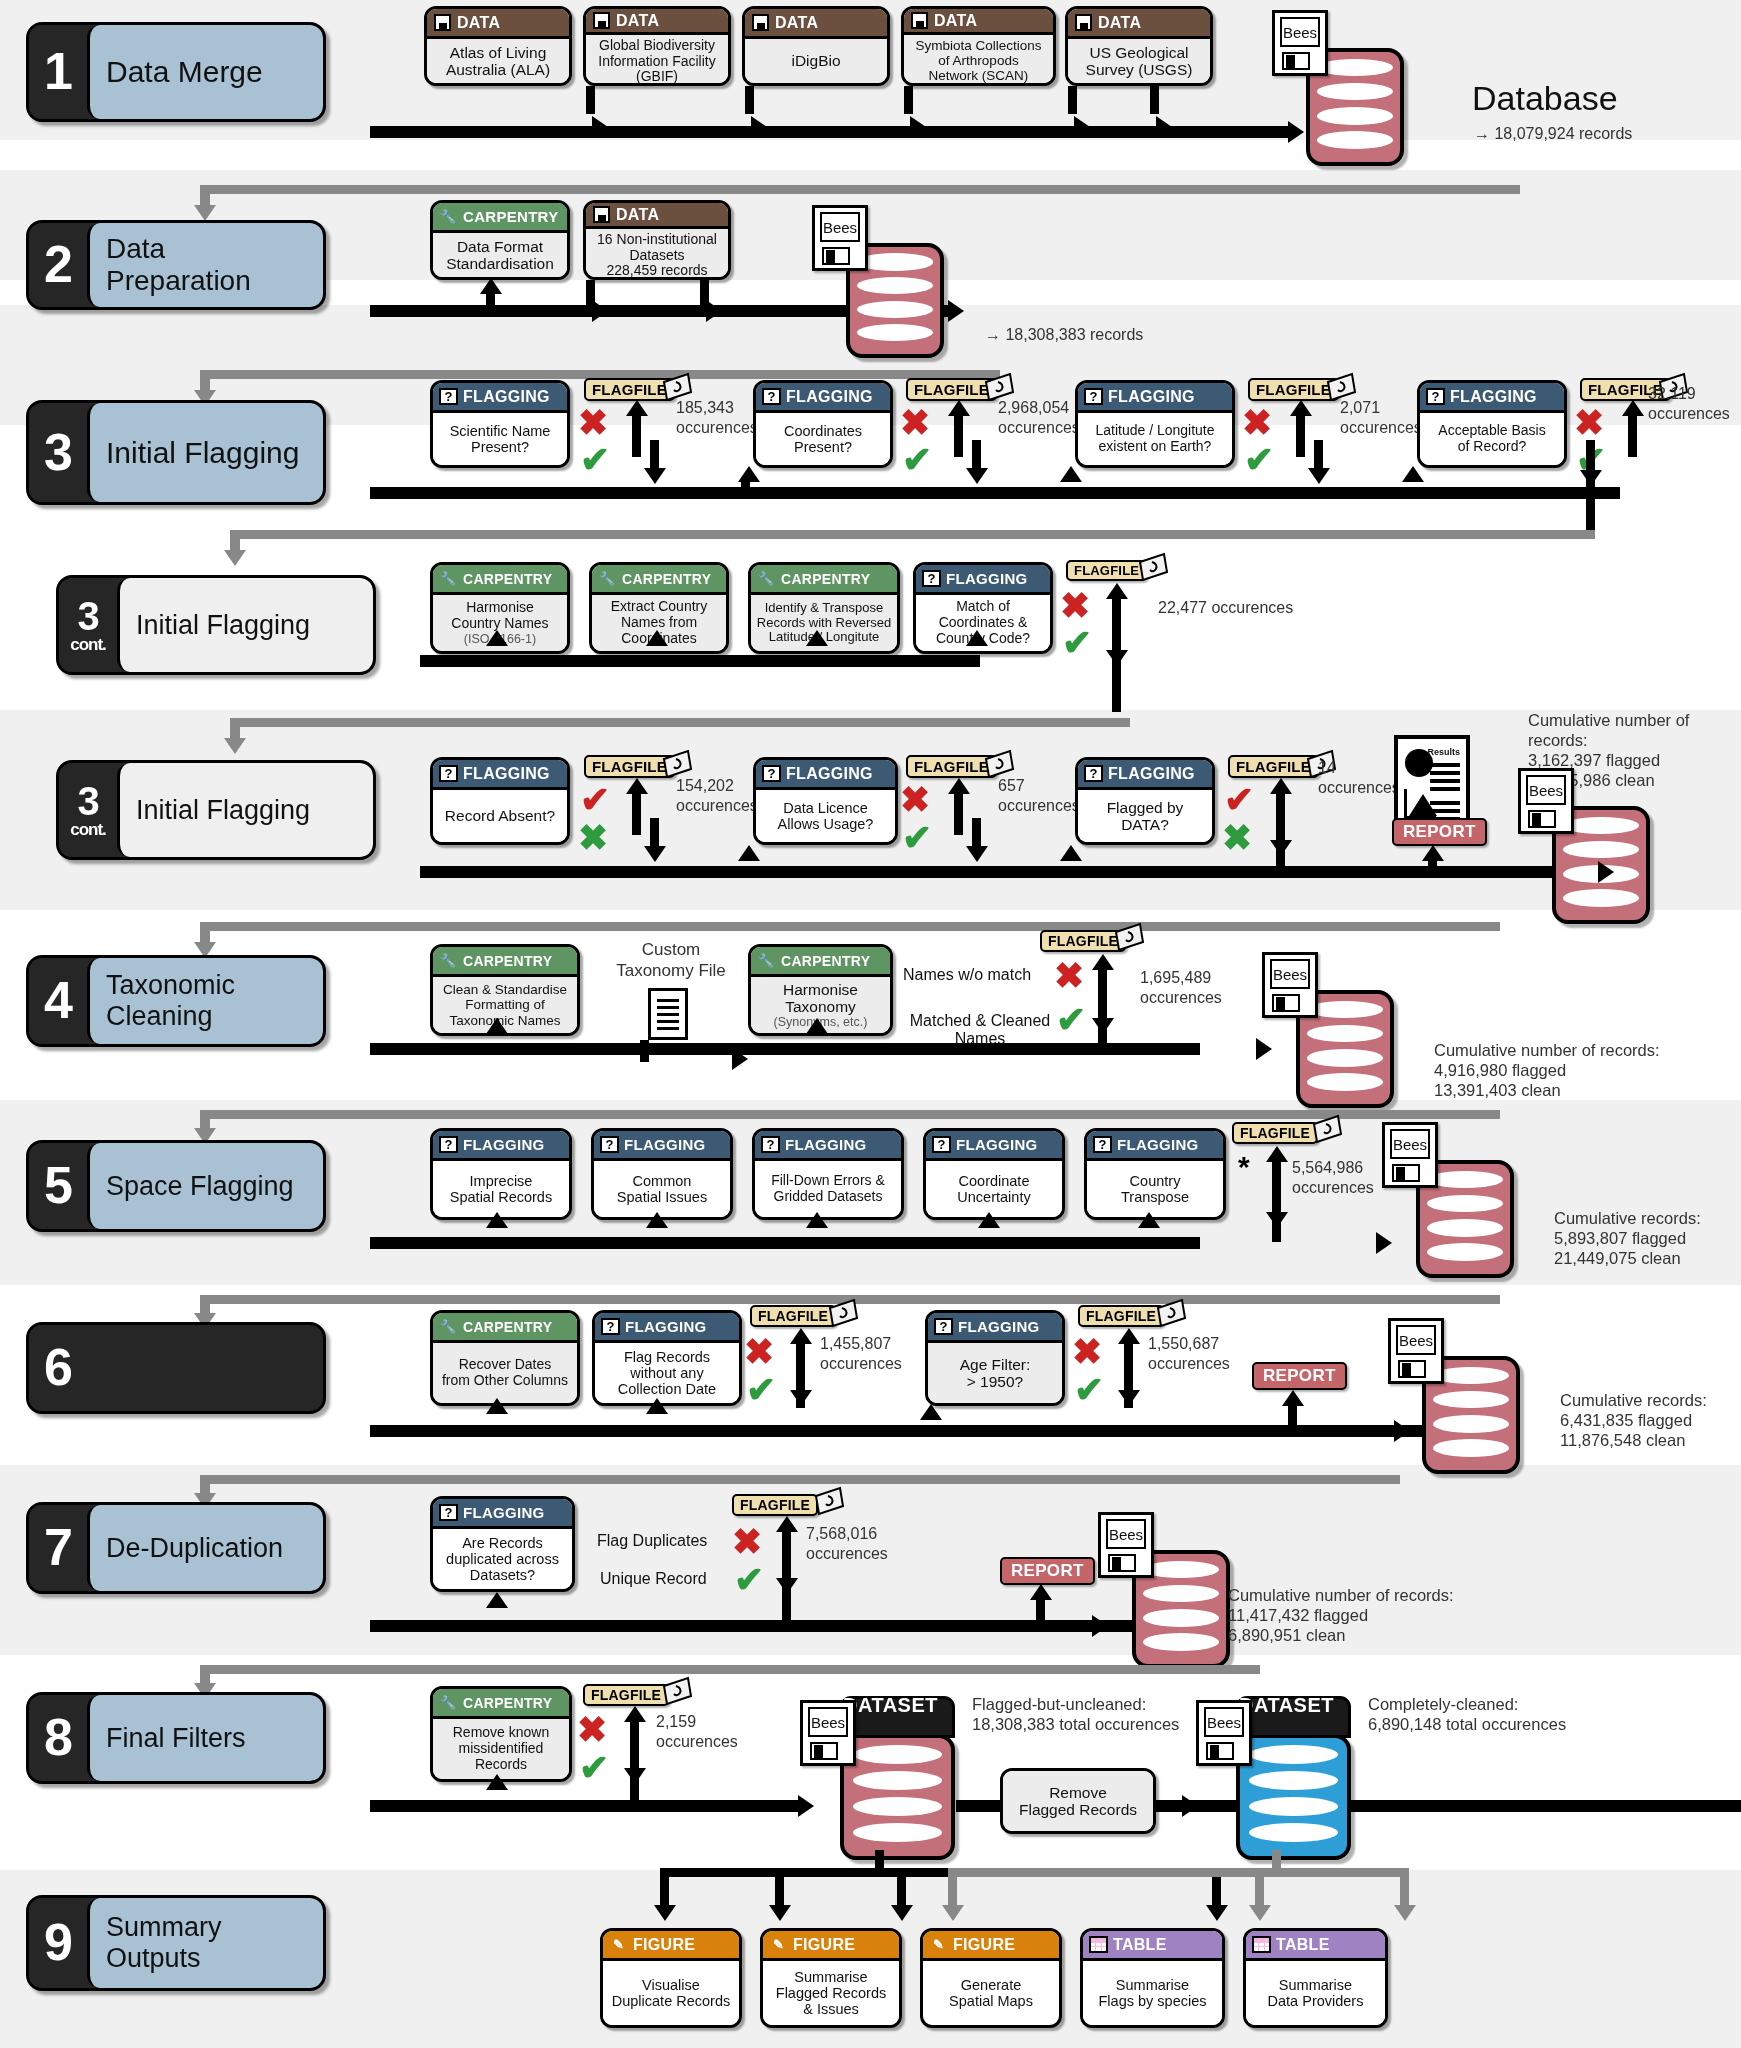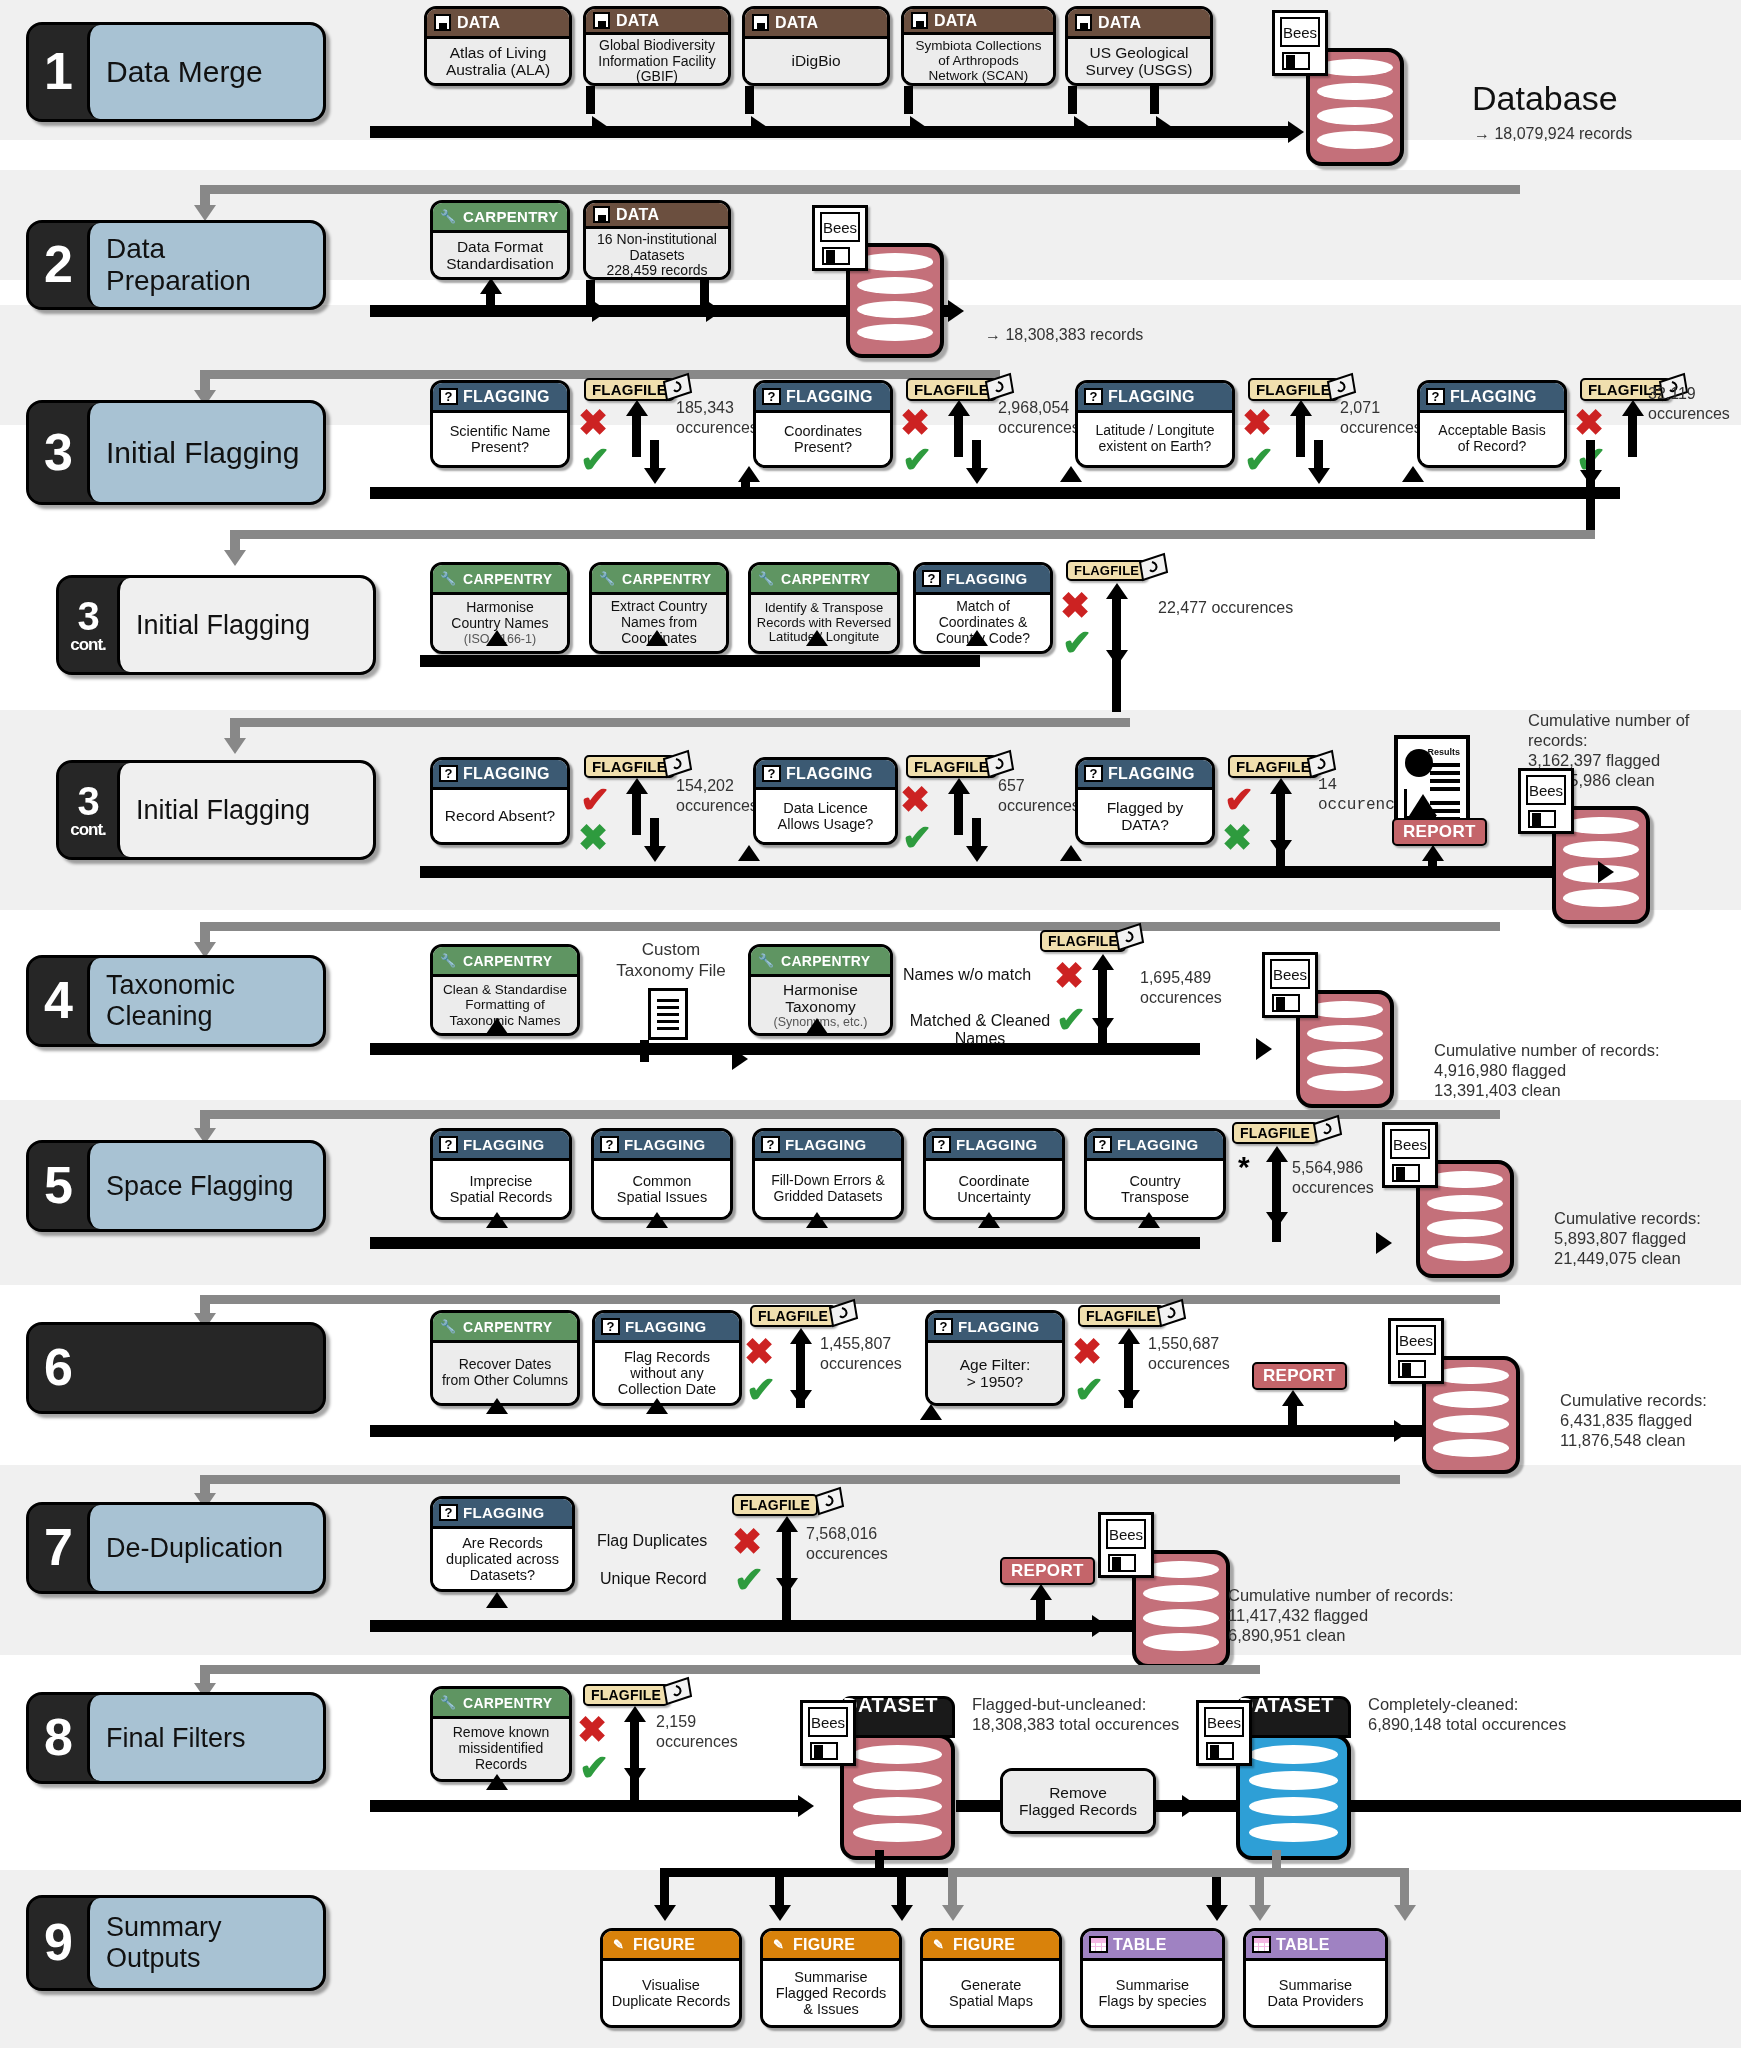"14" div.txt { font-family: Liberation Mono, monospace -> none; top: 776px -> 758px }
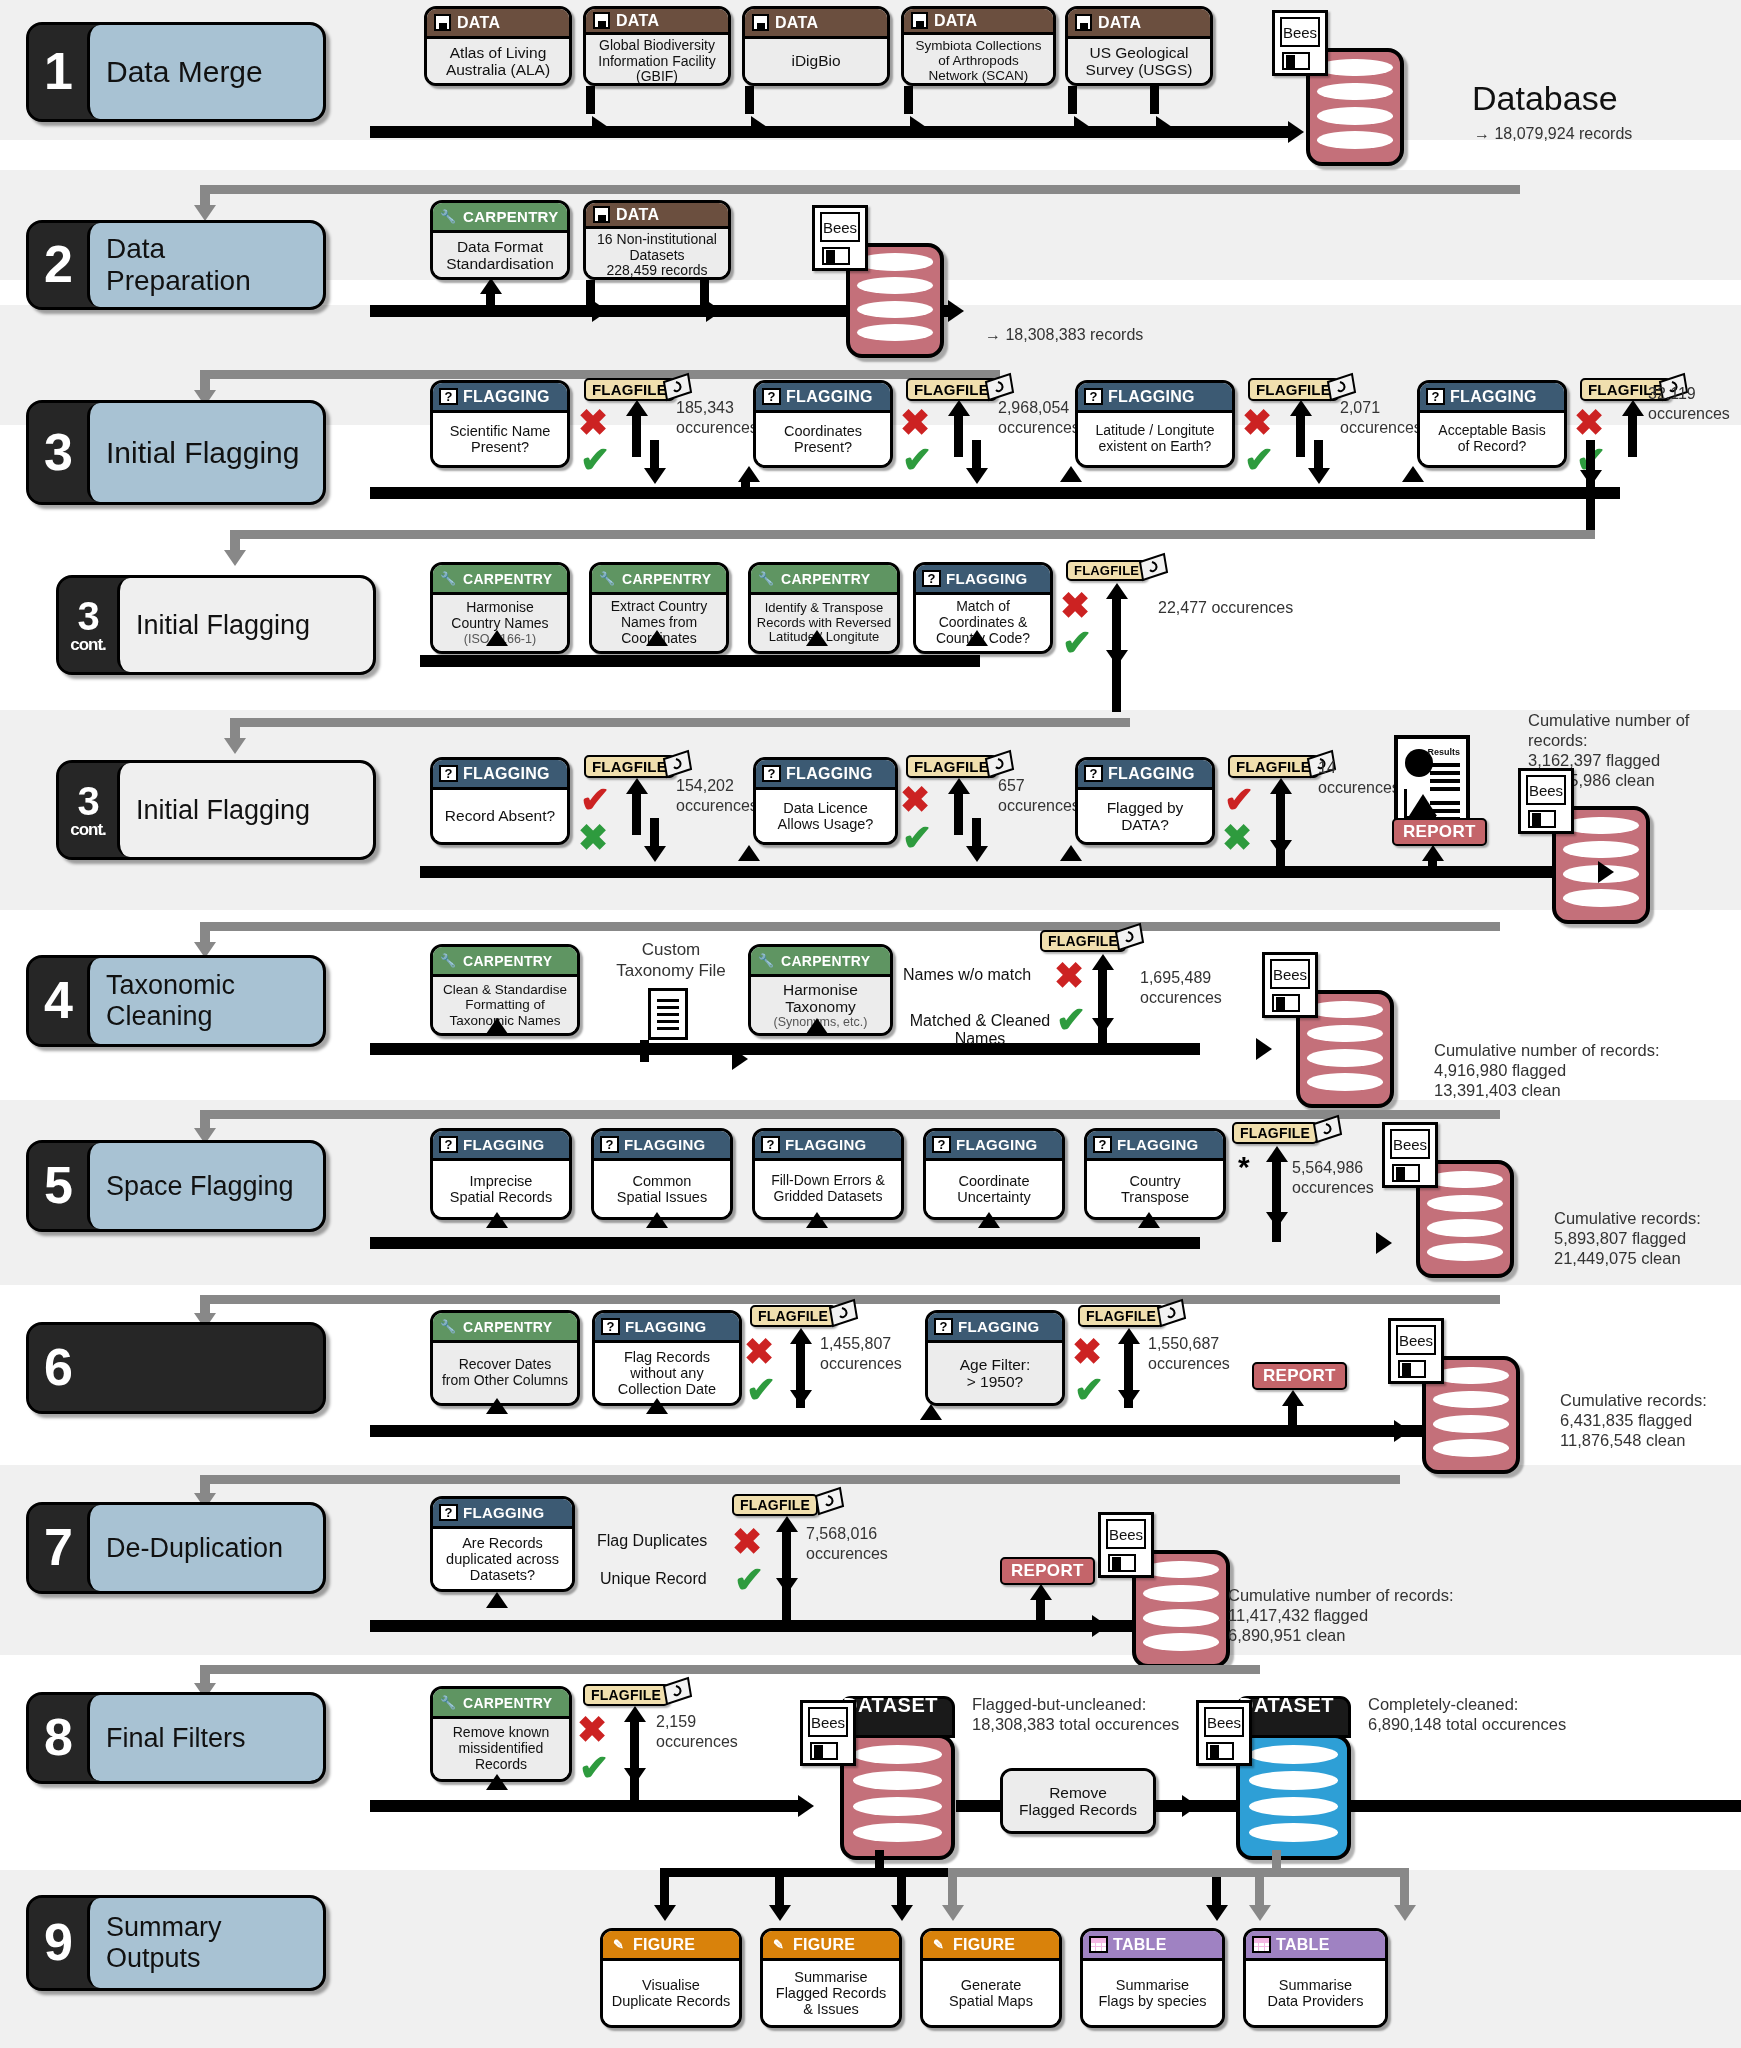"Generate" div.body { border-radius: none -> 31px }
